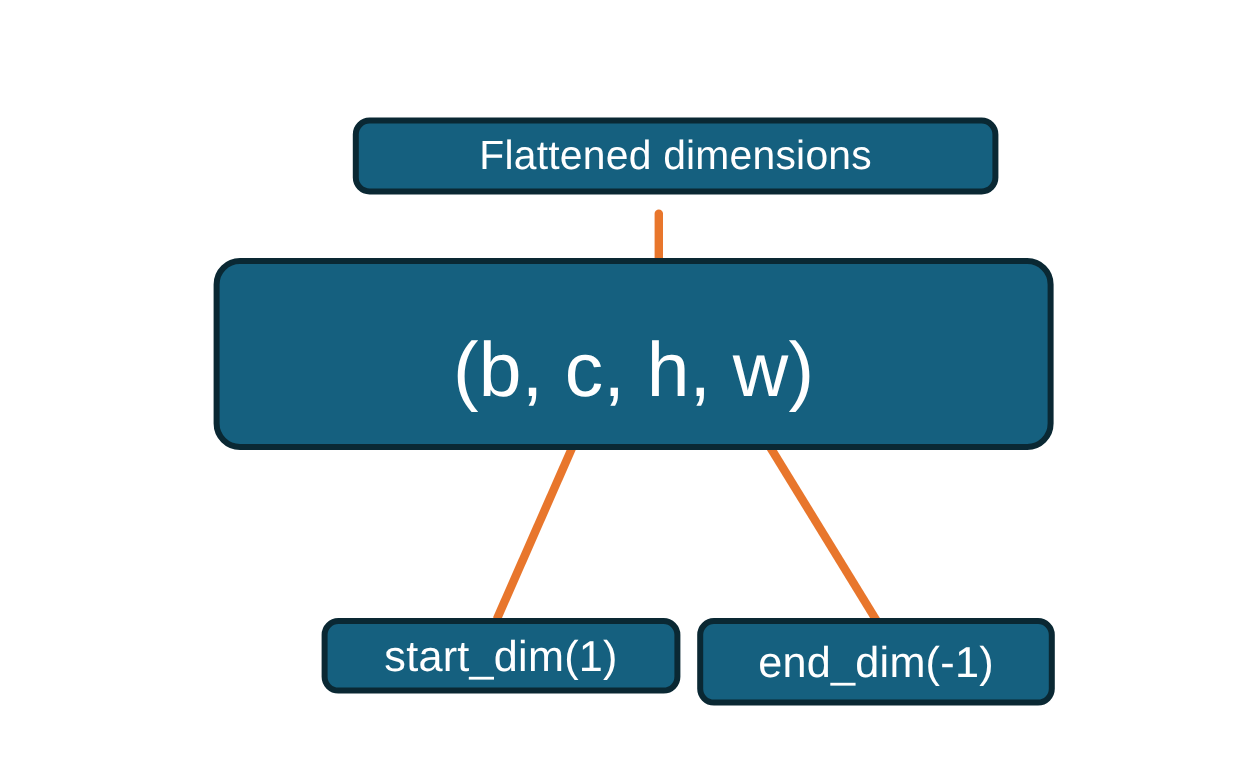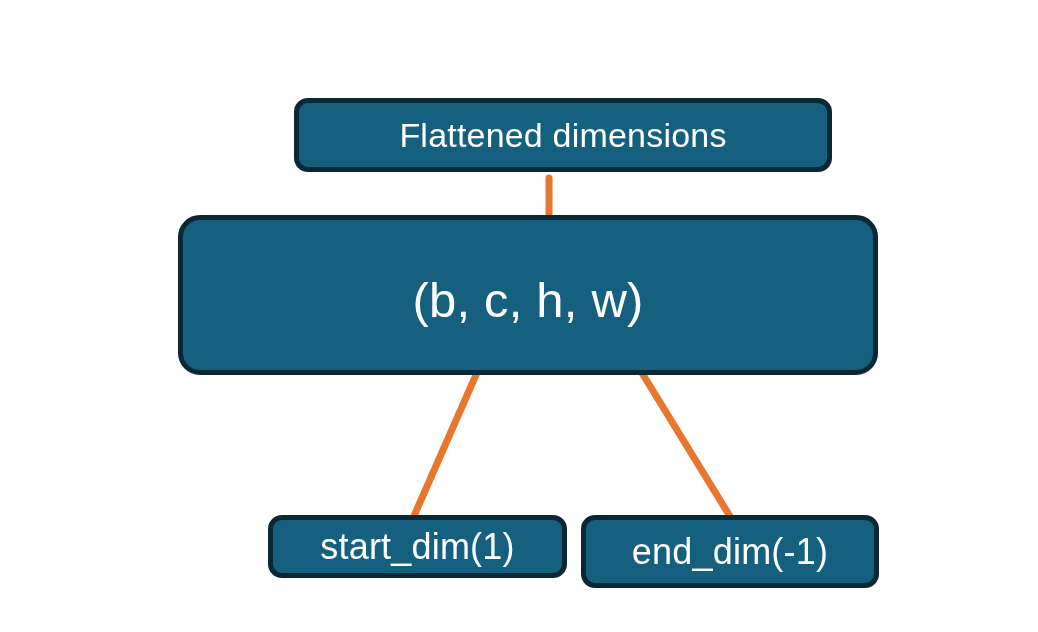"Flattened dimensions" #node-flattened { height: 74px -> 64px }
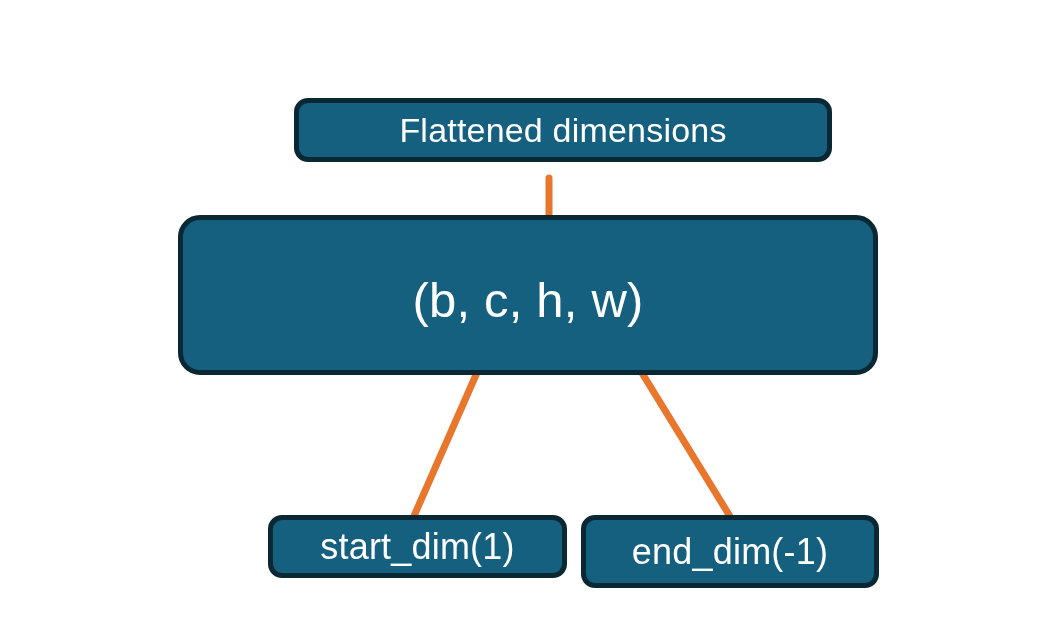"(b, c, h, w)" #node-shape { font-size: 49px -> 64px }
